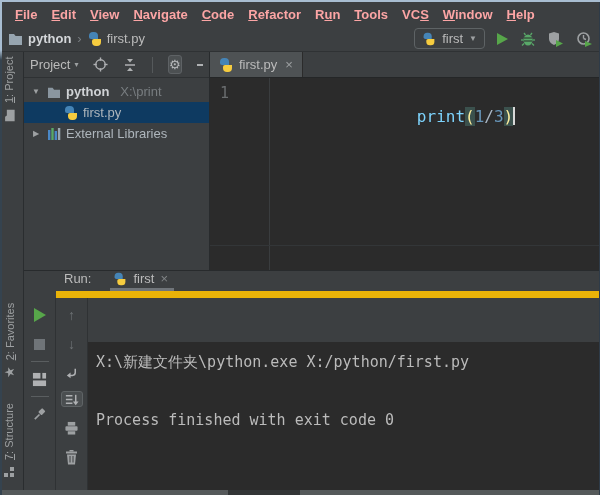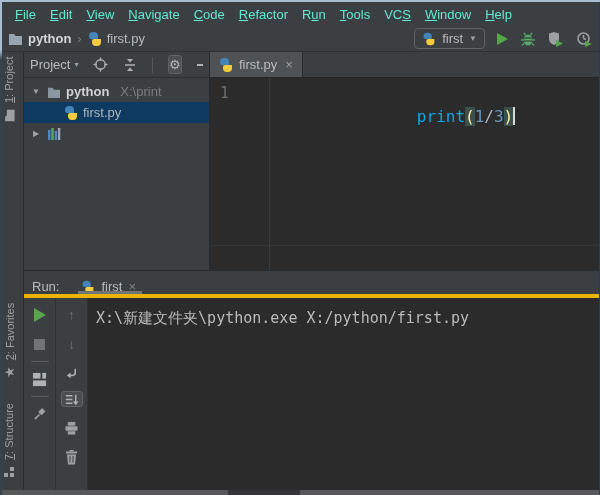"File" .menu-item { color: #5eead4 -> #fca5a5; font-weight: none -> bold }
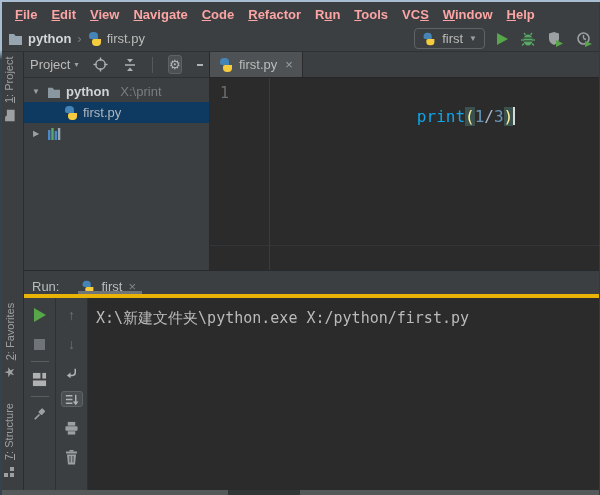"print" .tk-fn { color: #0ea5e9 -> #7dd3fc }
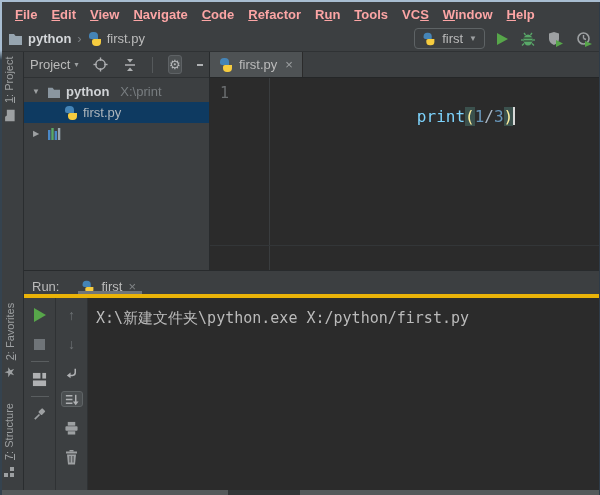"External Libraries" span { html: none -> <span>External Libraries</span> }
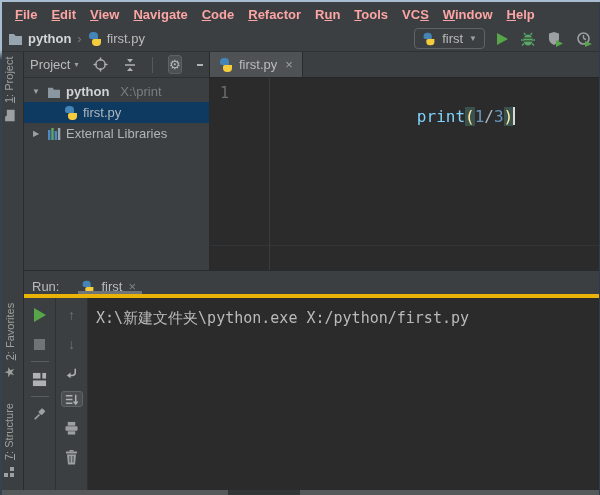"Run:" .run-header { align-items: flex-end -> flex-start; border-bottom: 4px solid #eab308 -> 7px solid #eab308; margin-left: none -> 32px }
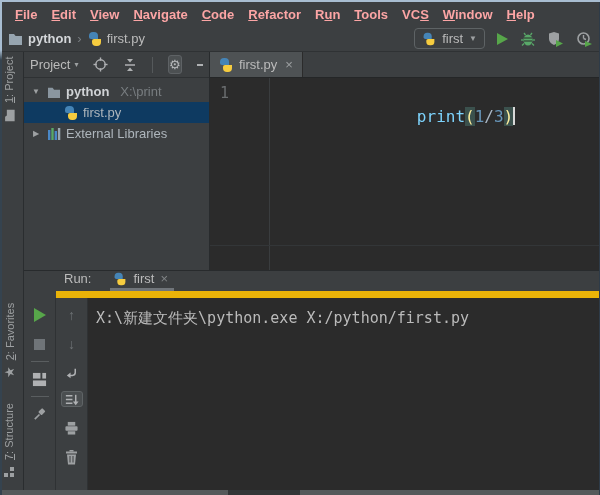"X:\新建文件夹\python.exe X:/python/first.py" .console { margin-top: none -> 44px }
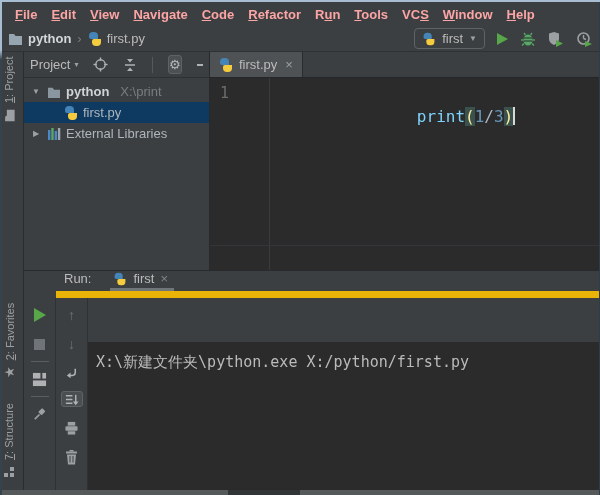"Process finished with exit code" div.console-line { html: none -> <div>Process finished with exit code 0</div> }
